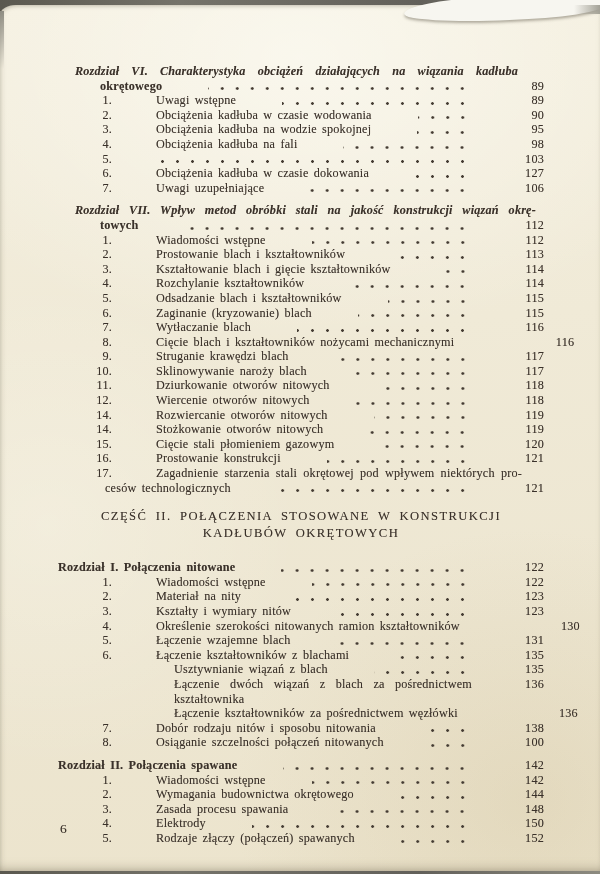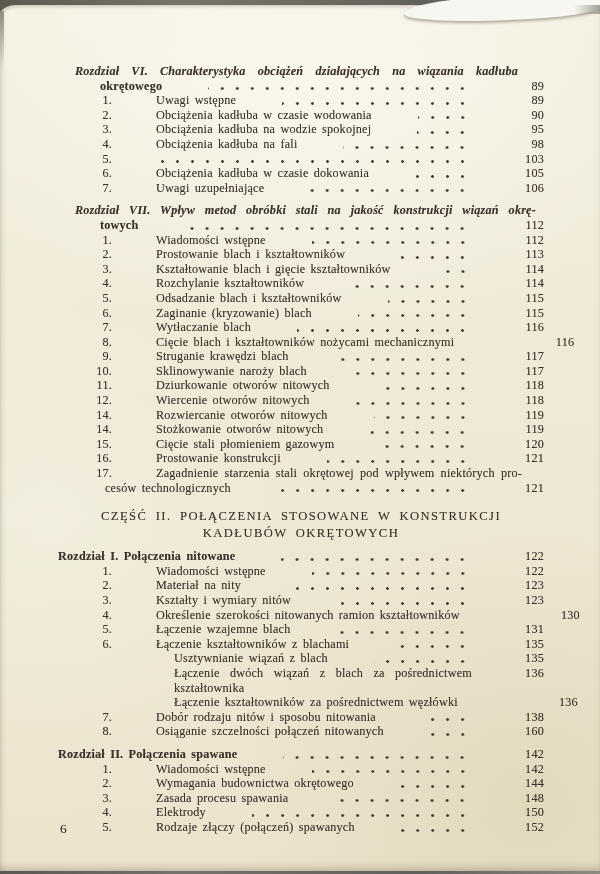"105" span.pg { text: 105 -> 127 }
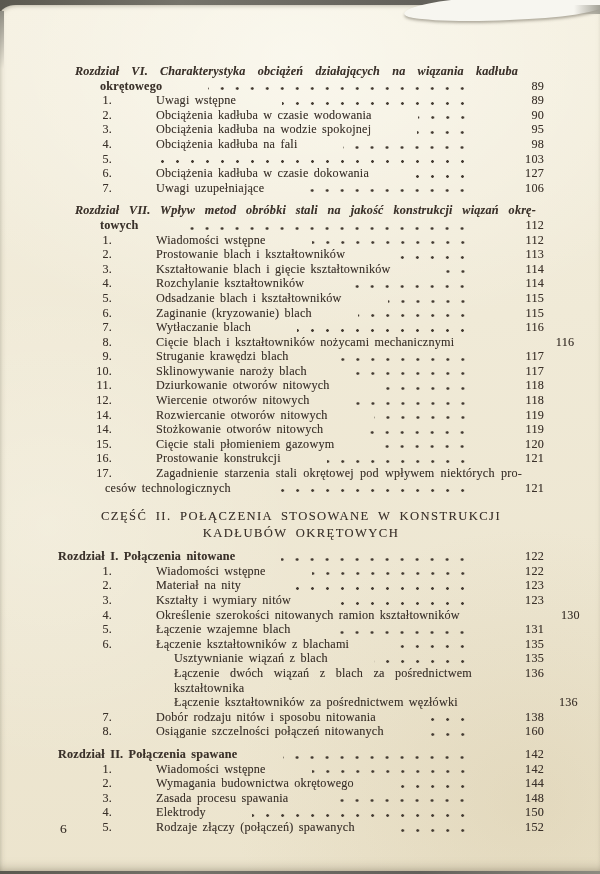"CZĘŚĆ II. POŁĄCZENIA STOSOWANE W" .part-header { margin-bottom: 7px -> 18px }
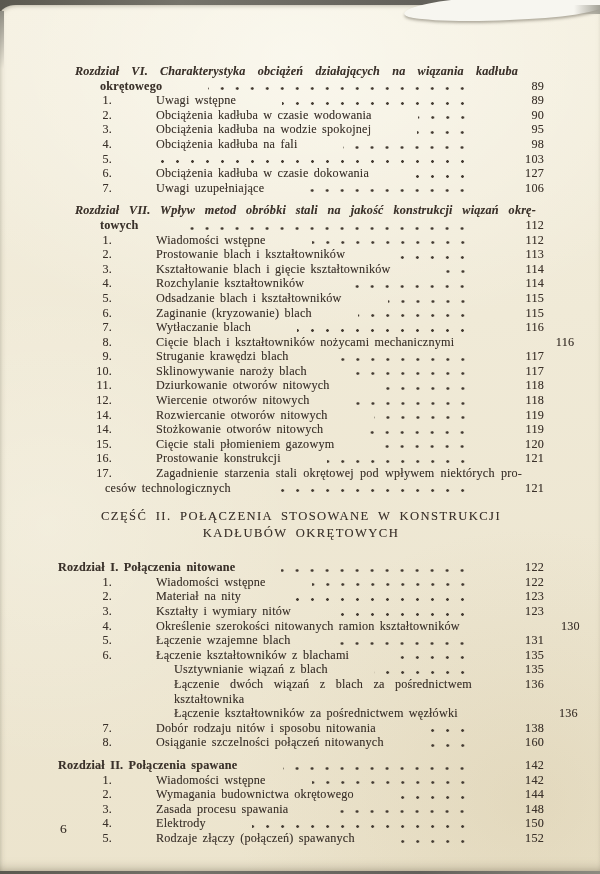"160" span.pg { text: 160 -> 100 }
